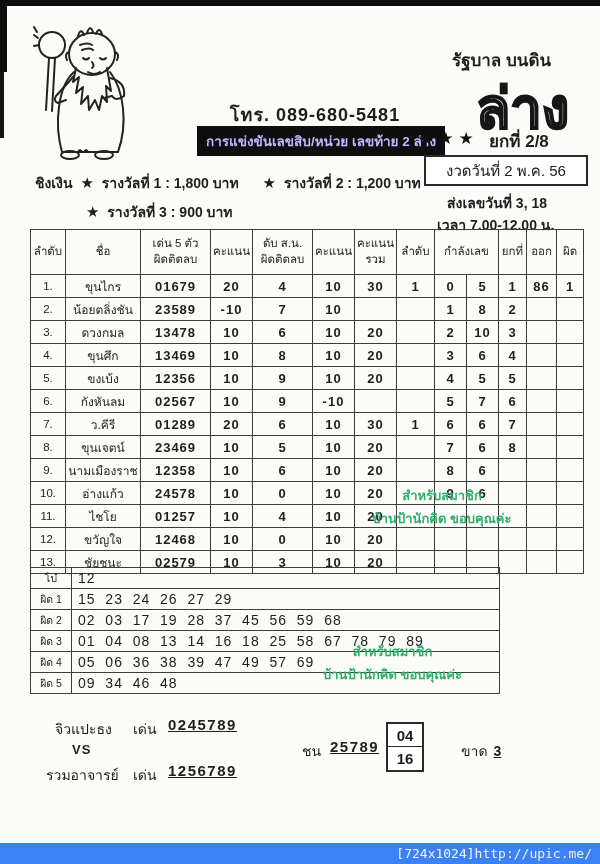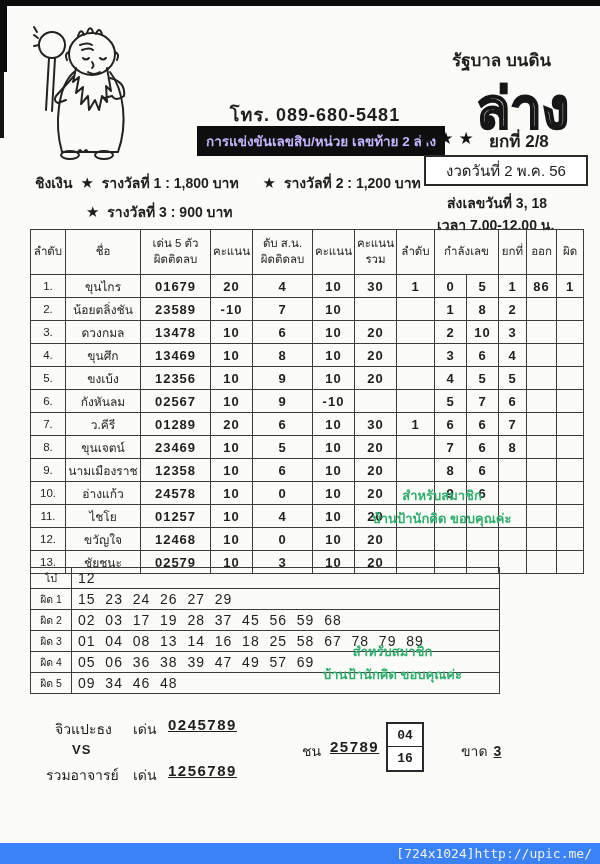"04" .clash-box div { font-family: Liberation Mono, monospace -> none; font-size: 13px -> 15px }
